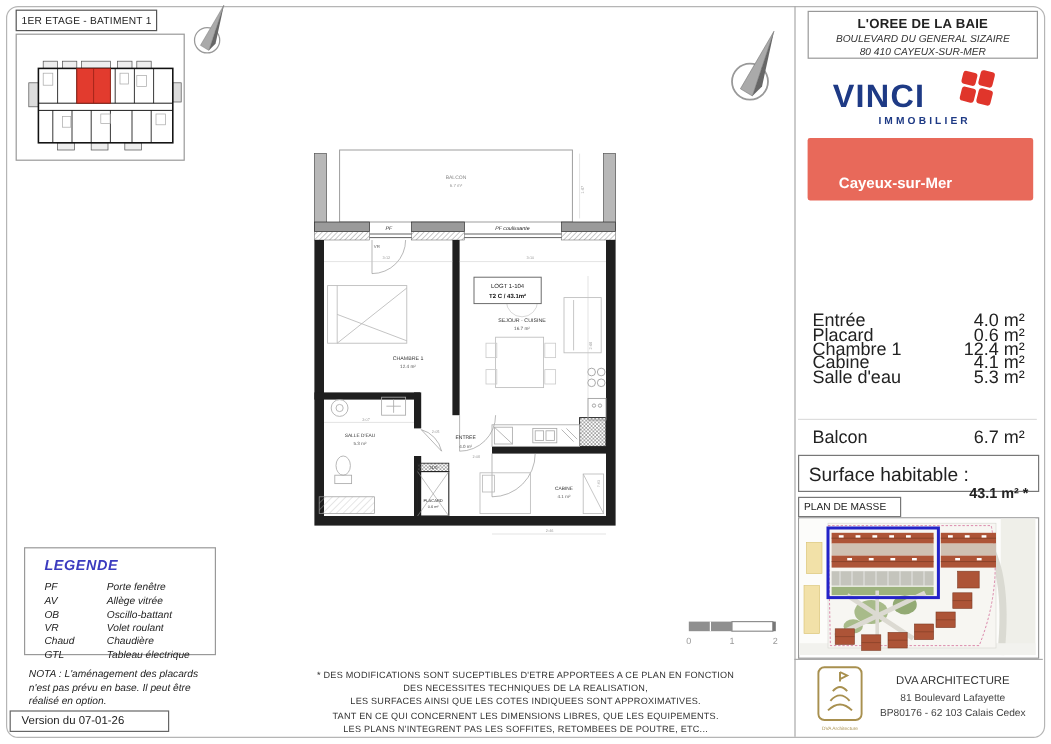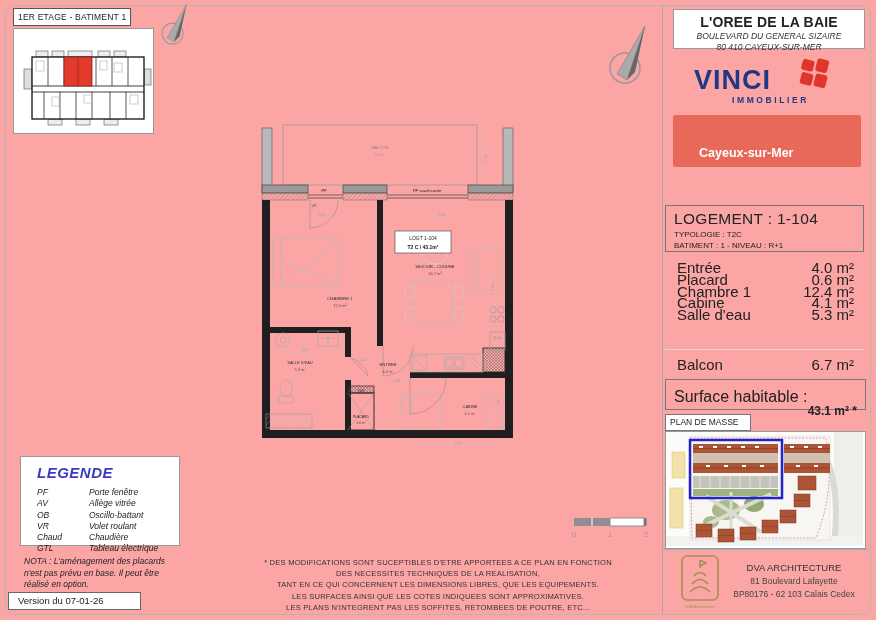"1ER ETAGE - BATIMENT 1" #stage { background: #fca5a5 -> #ffffff }
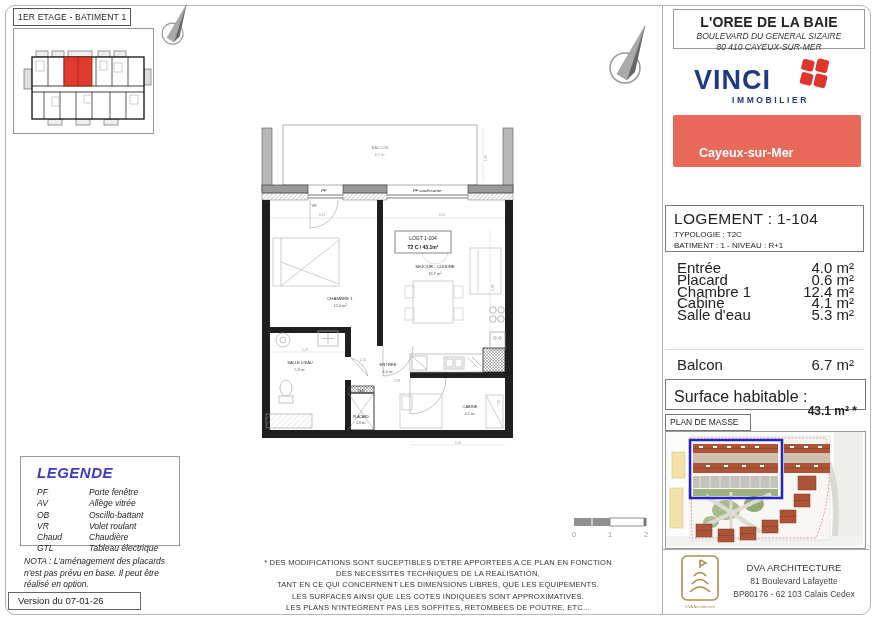"L'OREE DE LA BAIE" .addr .n { font-size: 14px -> 11px }
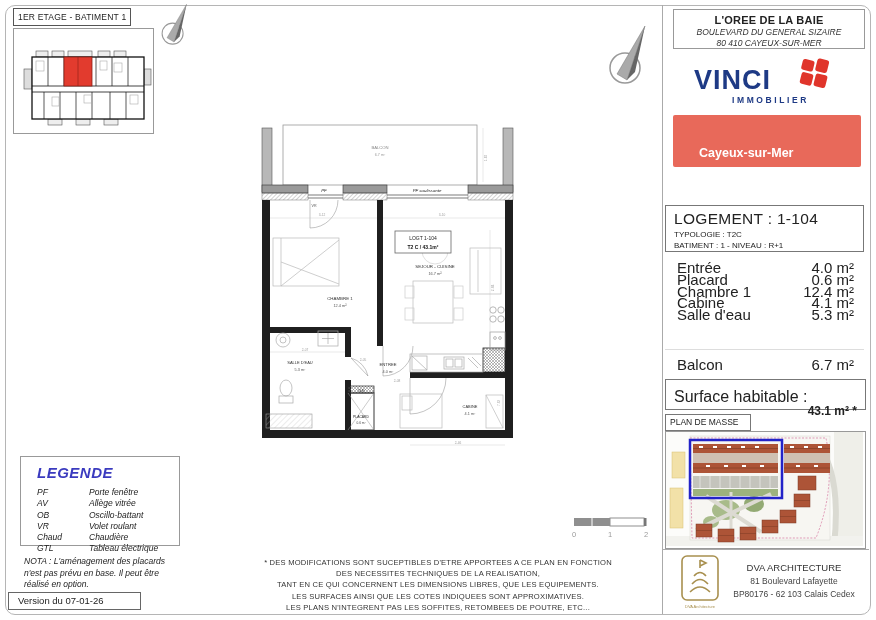"LOGEMENT : 1-104" div.abs { html: <div> <div>LOGEMENT : 1-104</div> <div>TYPOLOGIE : T2C</div> <div>BATIMENT : 1 - NIVEAU : R+1</div> </div> -> none }
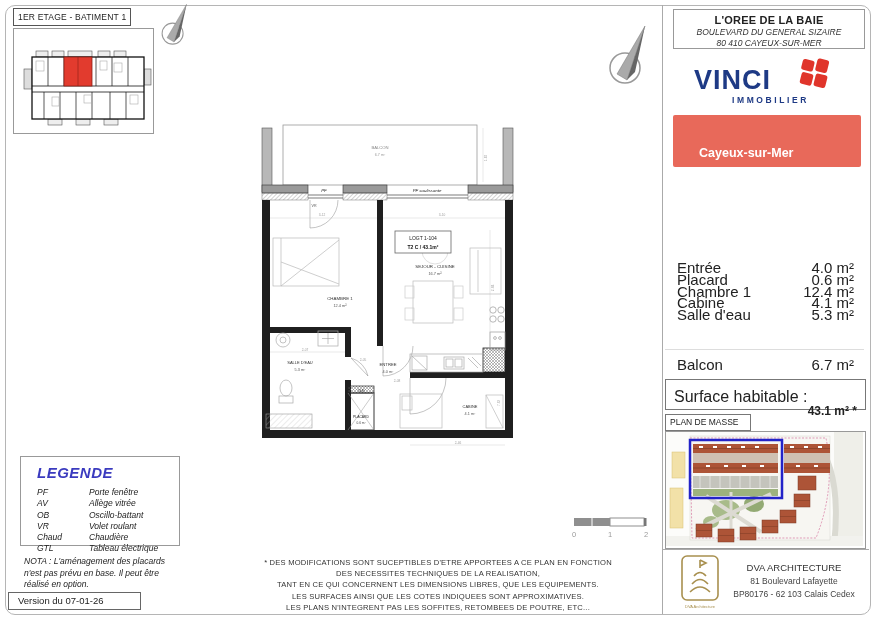"LEGENDE" .legendbox .lt { font-size: 15px -> 12px }
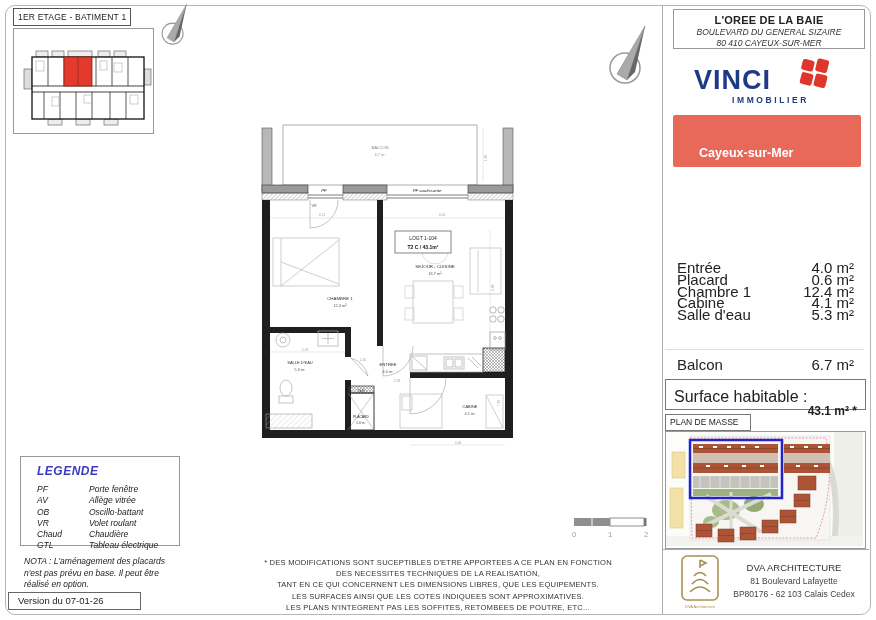"TANT EN CE QUI CONCERNENT" div { order: before "LES SURFACES AINSI QUE LES" -> after "LES SURFACES AINSI QUE LES" }
